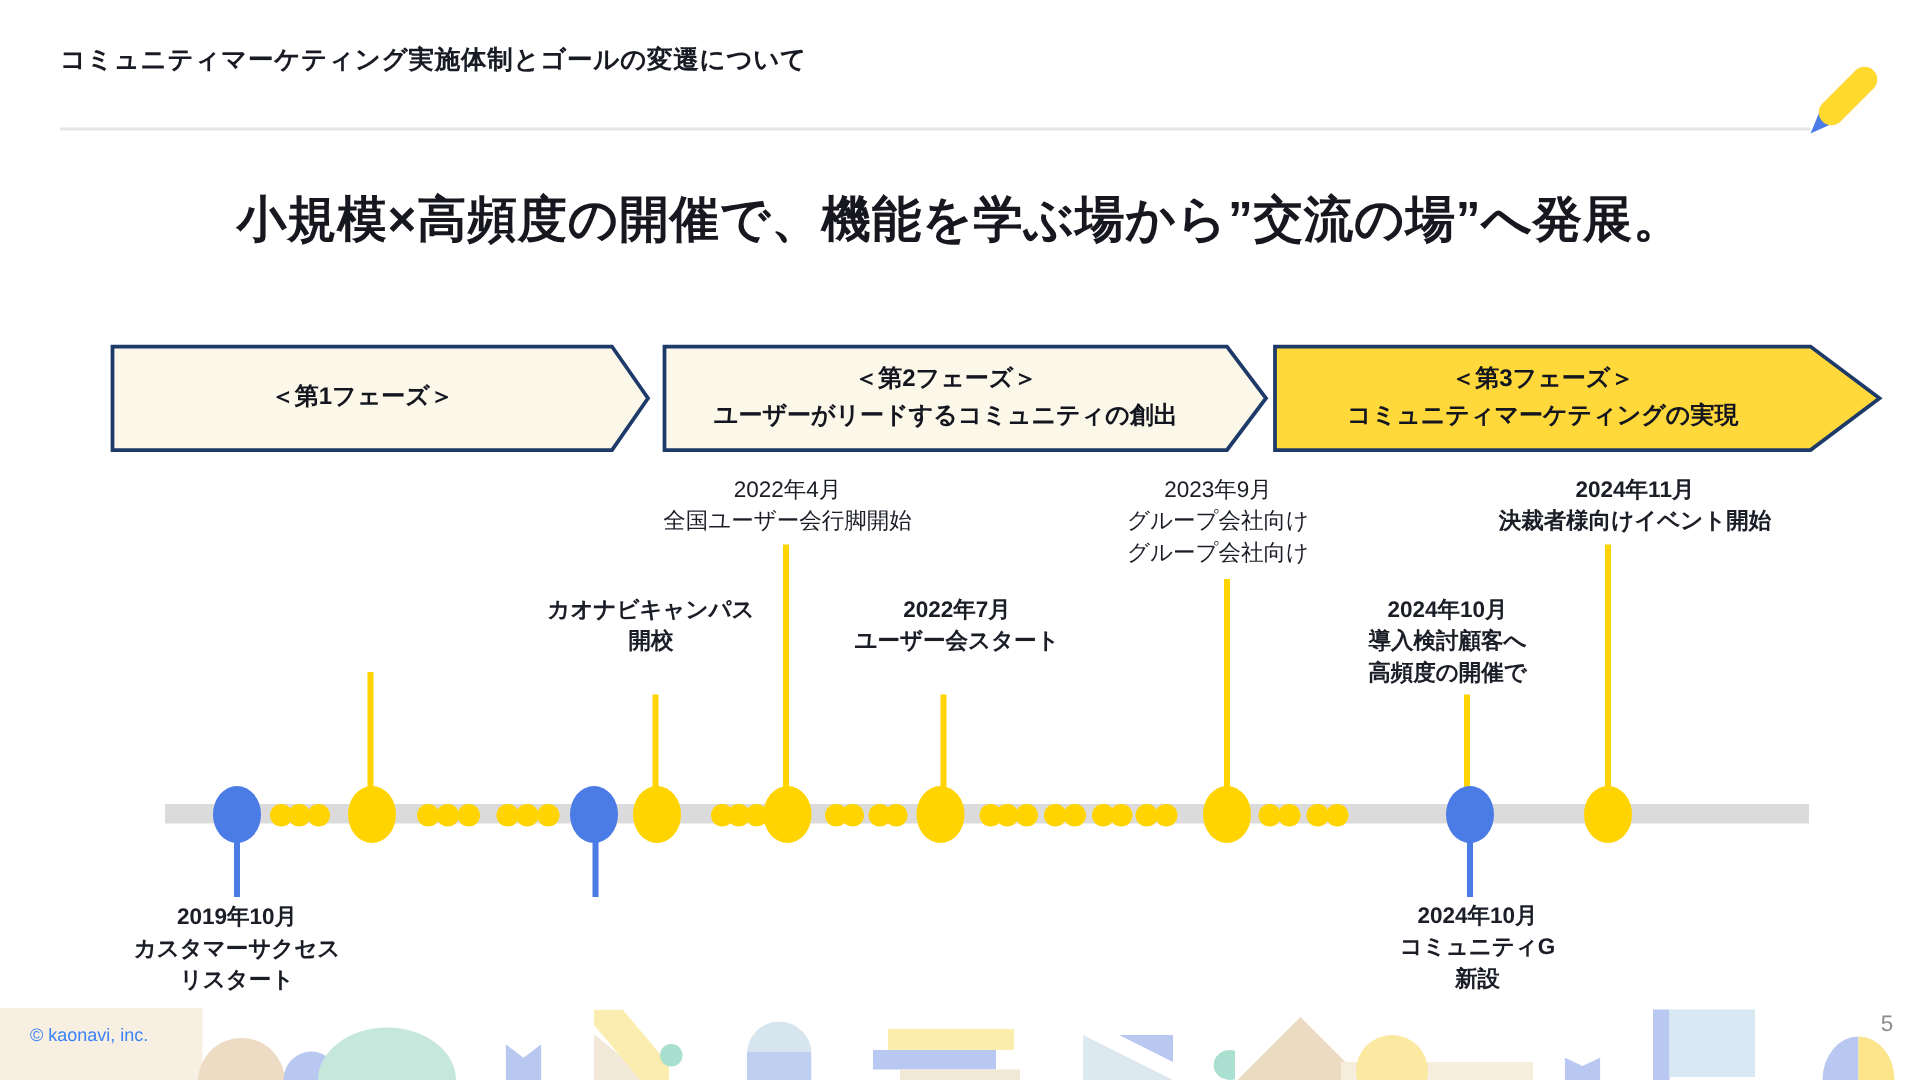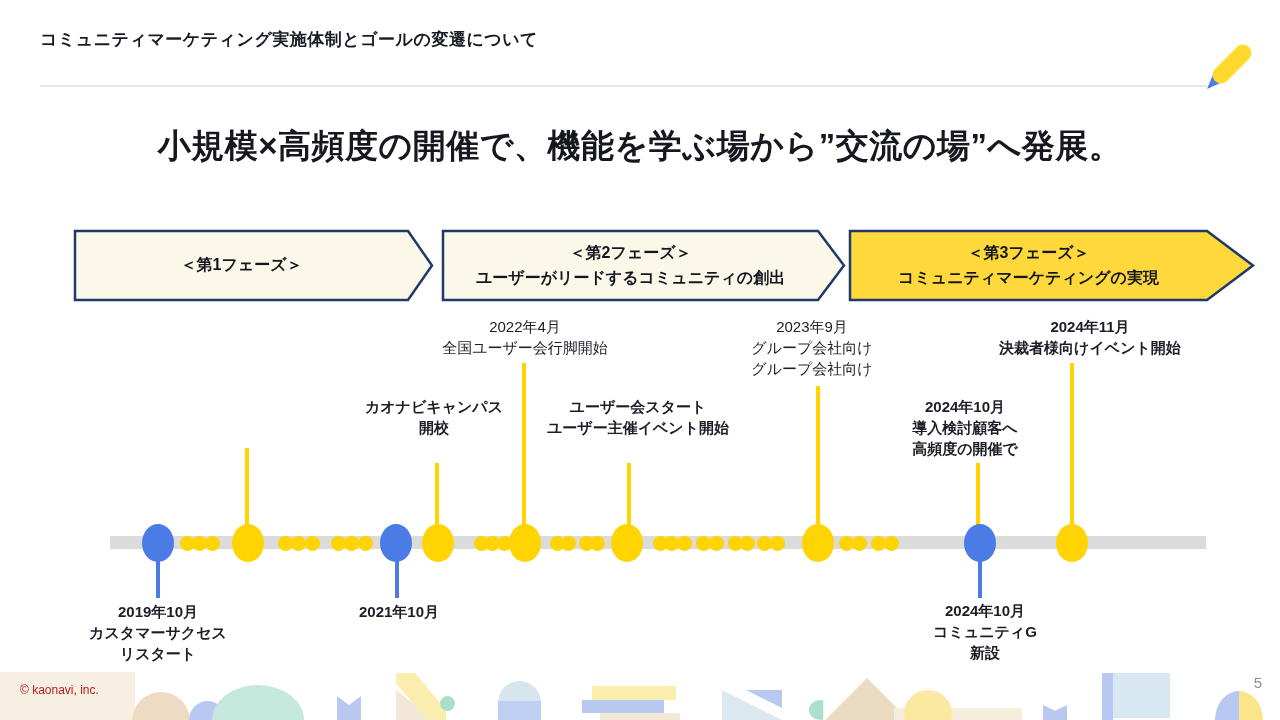"2022年7月" div { html: none -> <div>2022年7月</div> }
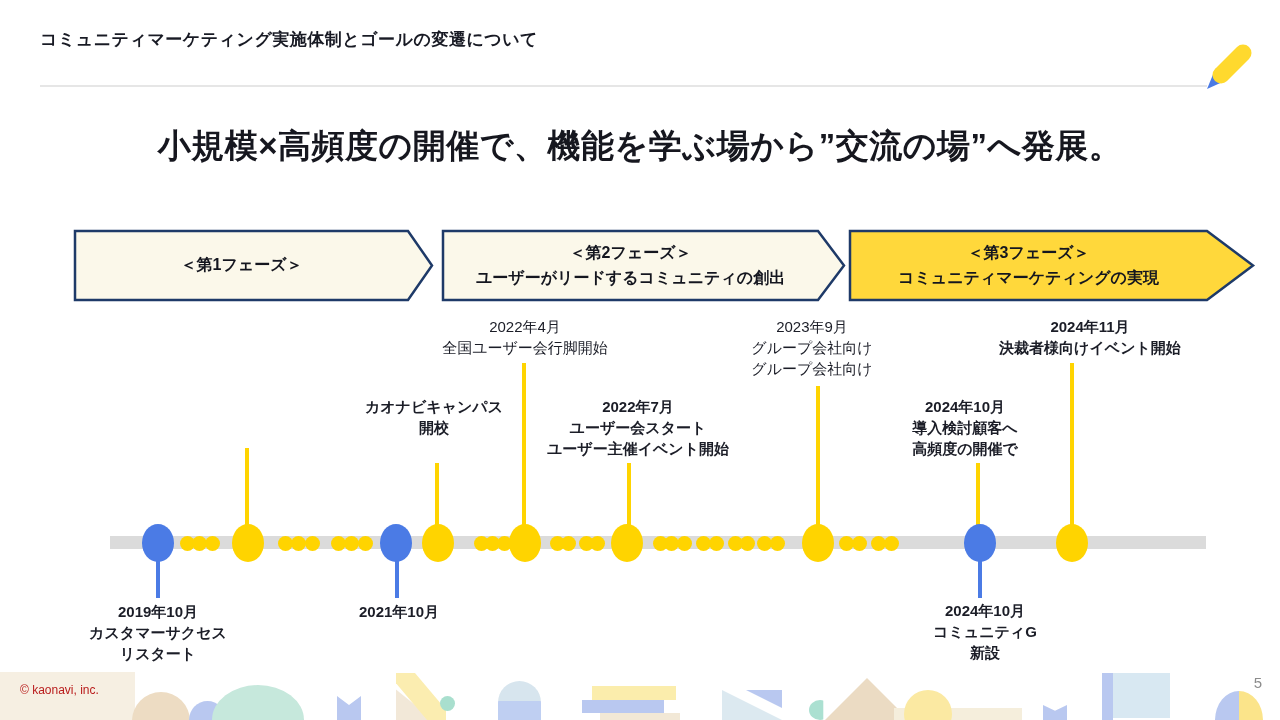"ユーザー主催イベント開始" div { html: <div>ユーザー主催イベント開始</div> -> none }
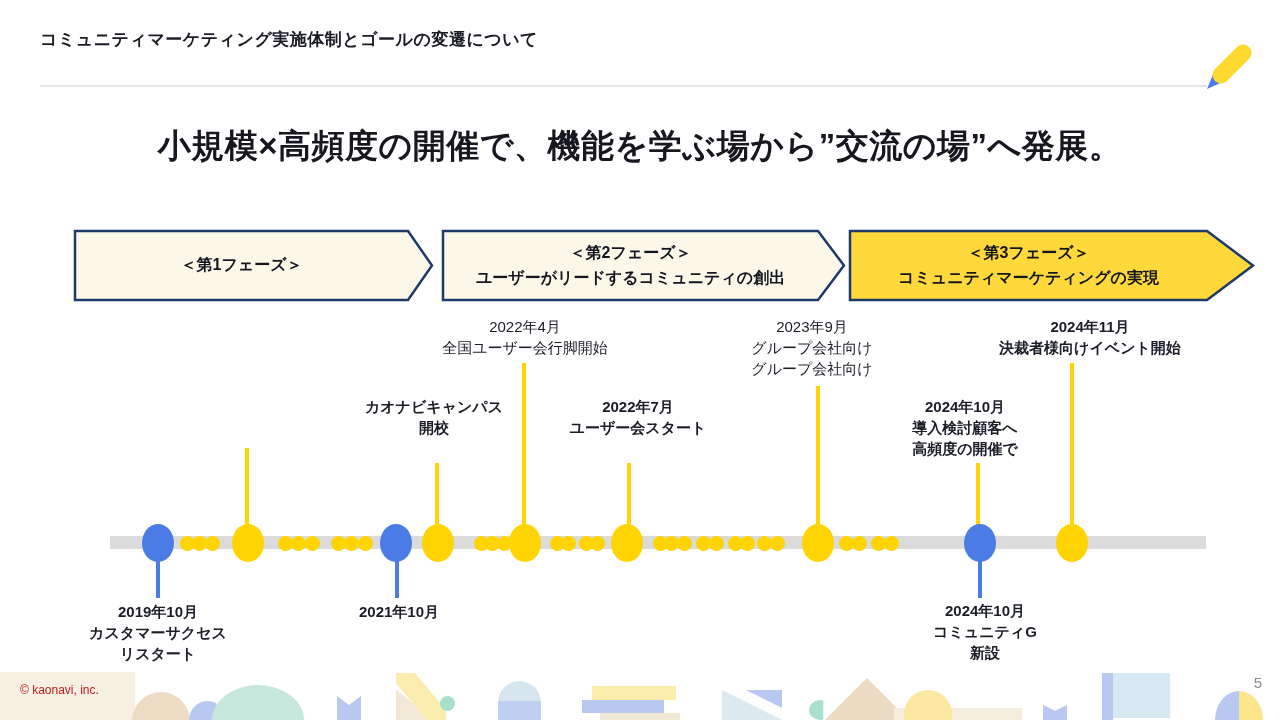"2021年10月" div { html: <div>2021年10月</div> -> none }
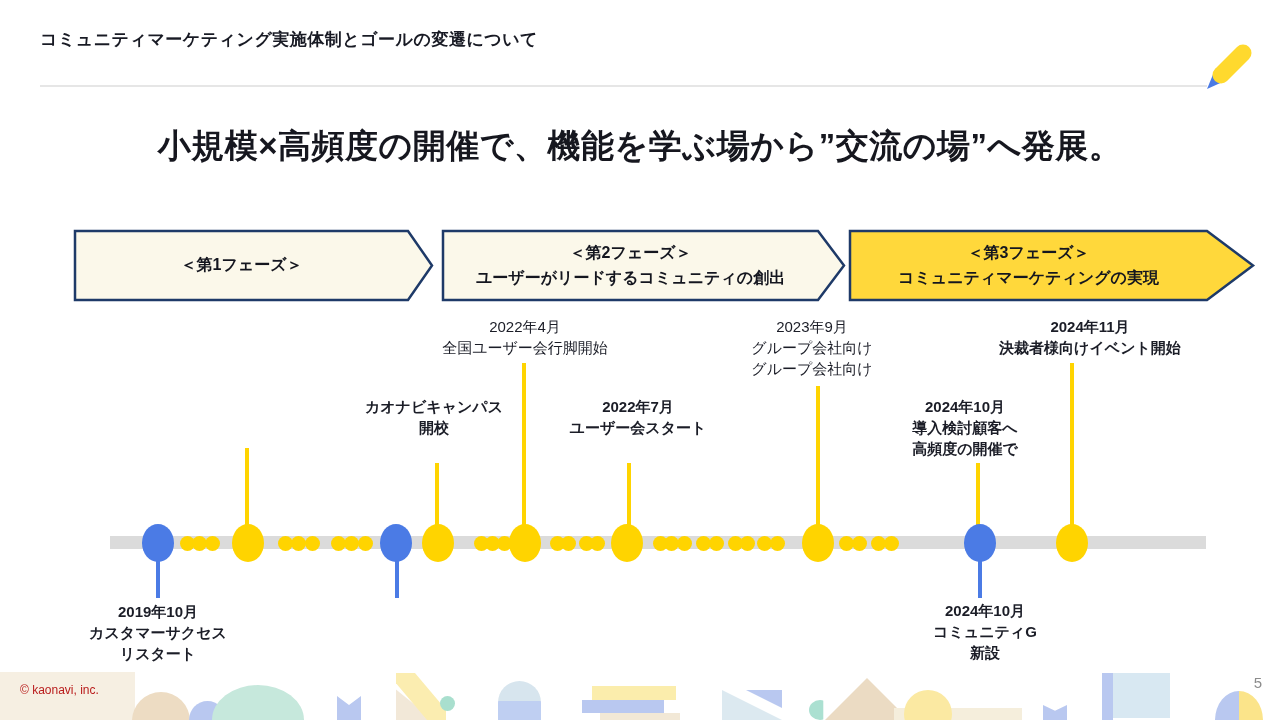"© kaonavi, inc." .footer { color: #b91c1c -> #3b82f6 }
